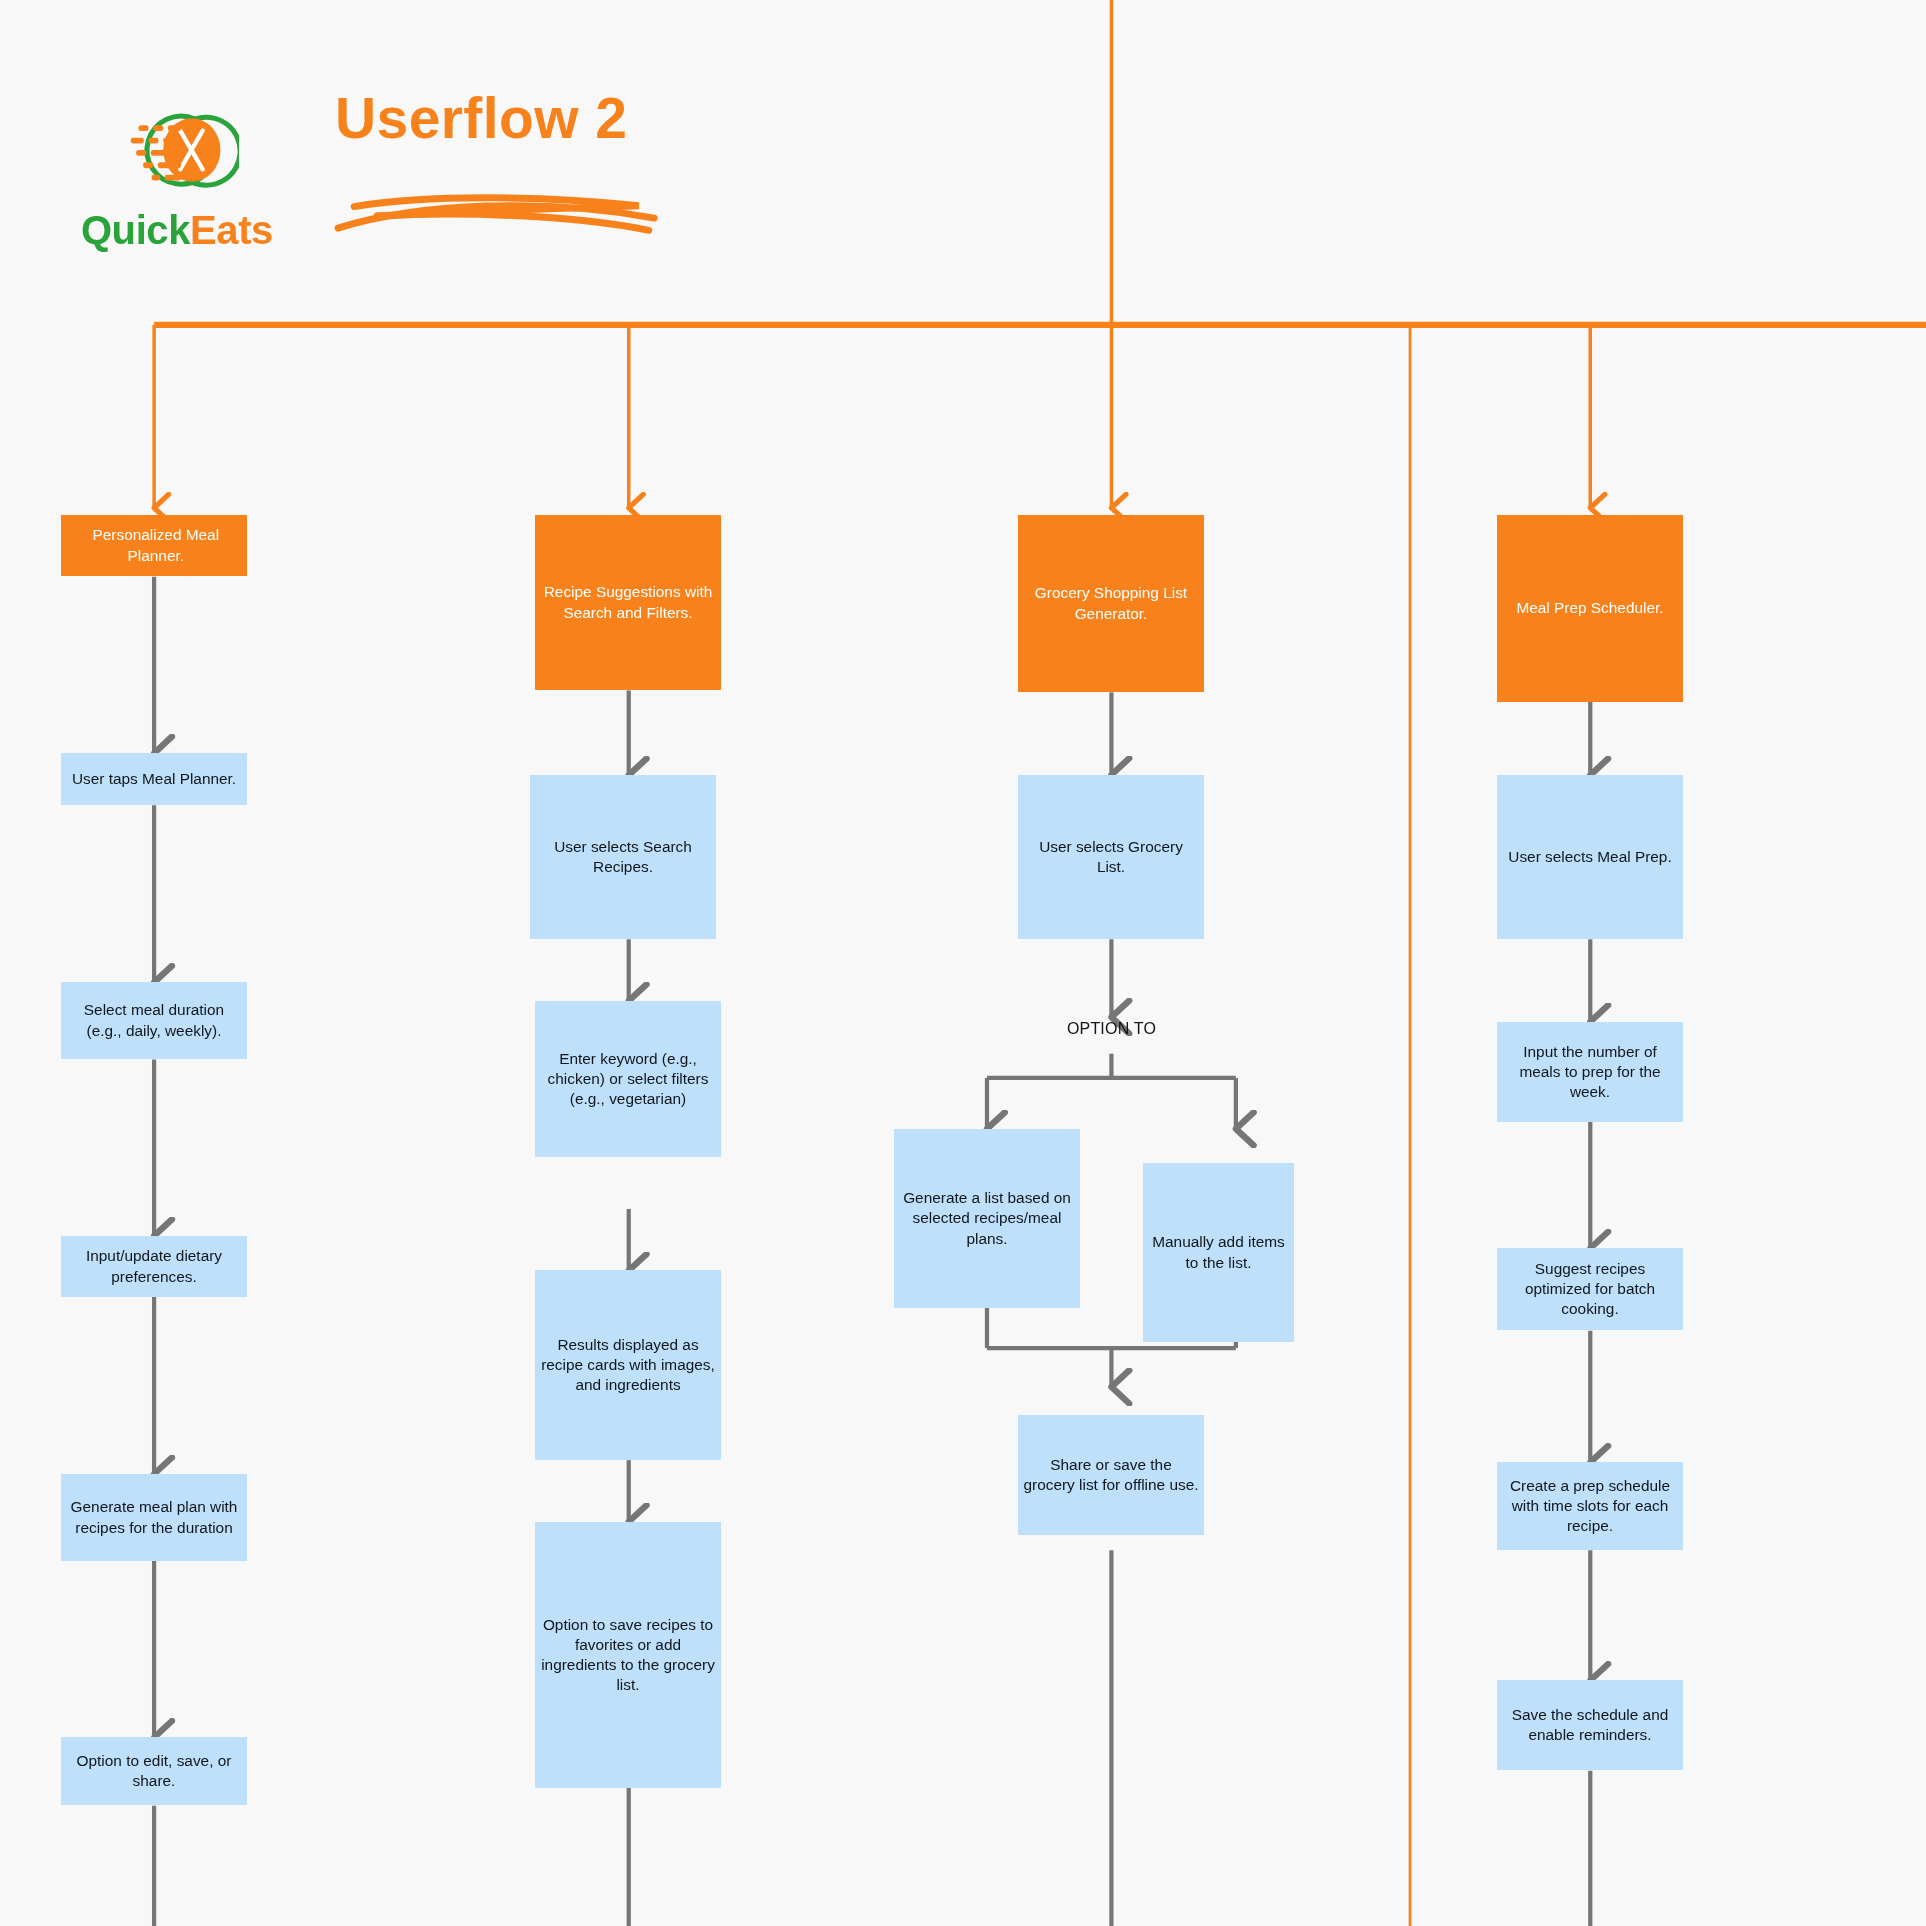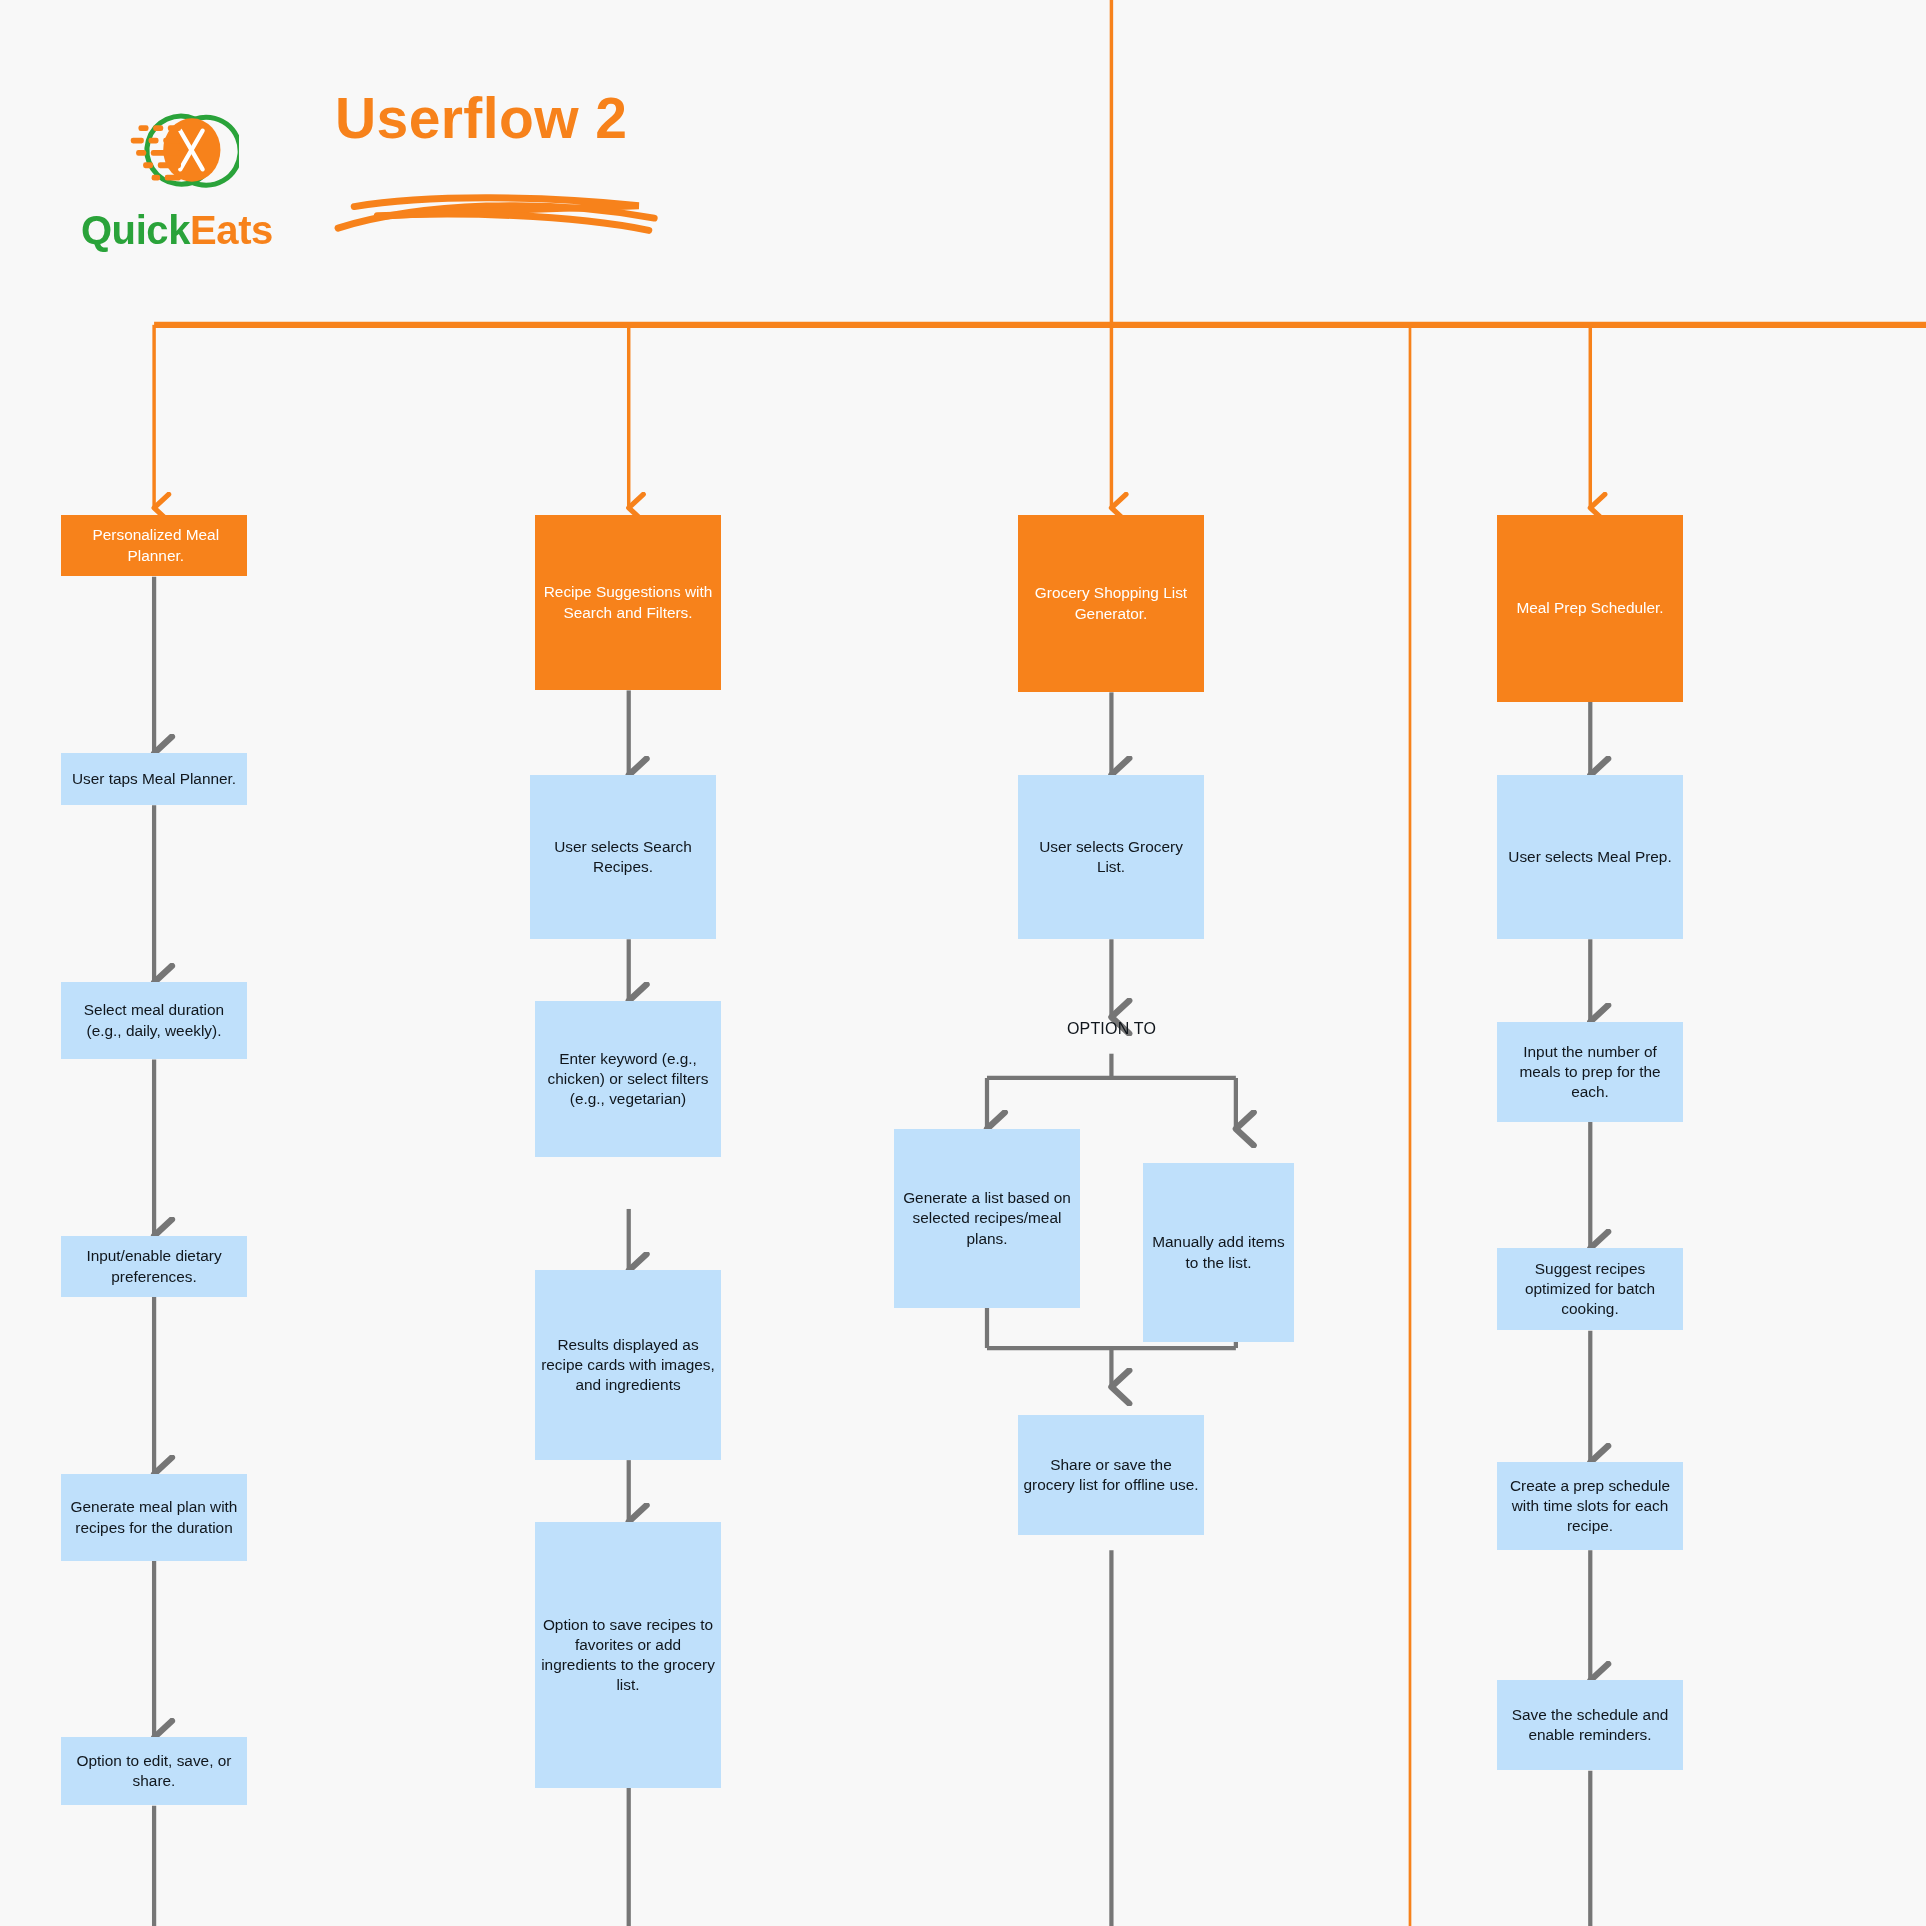"Input the number of meals" div.node { text: each -> week }
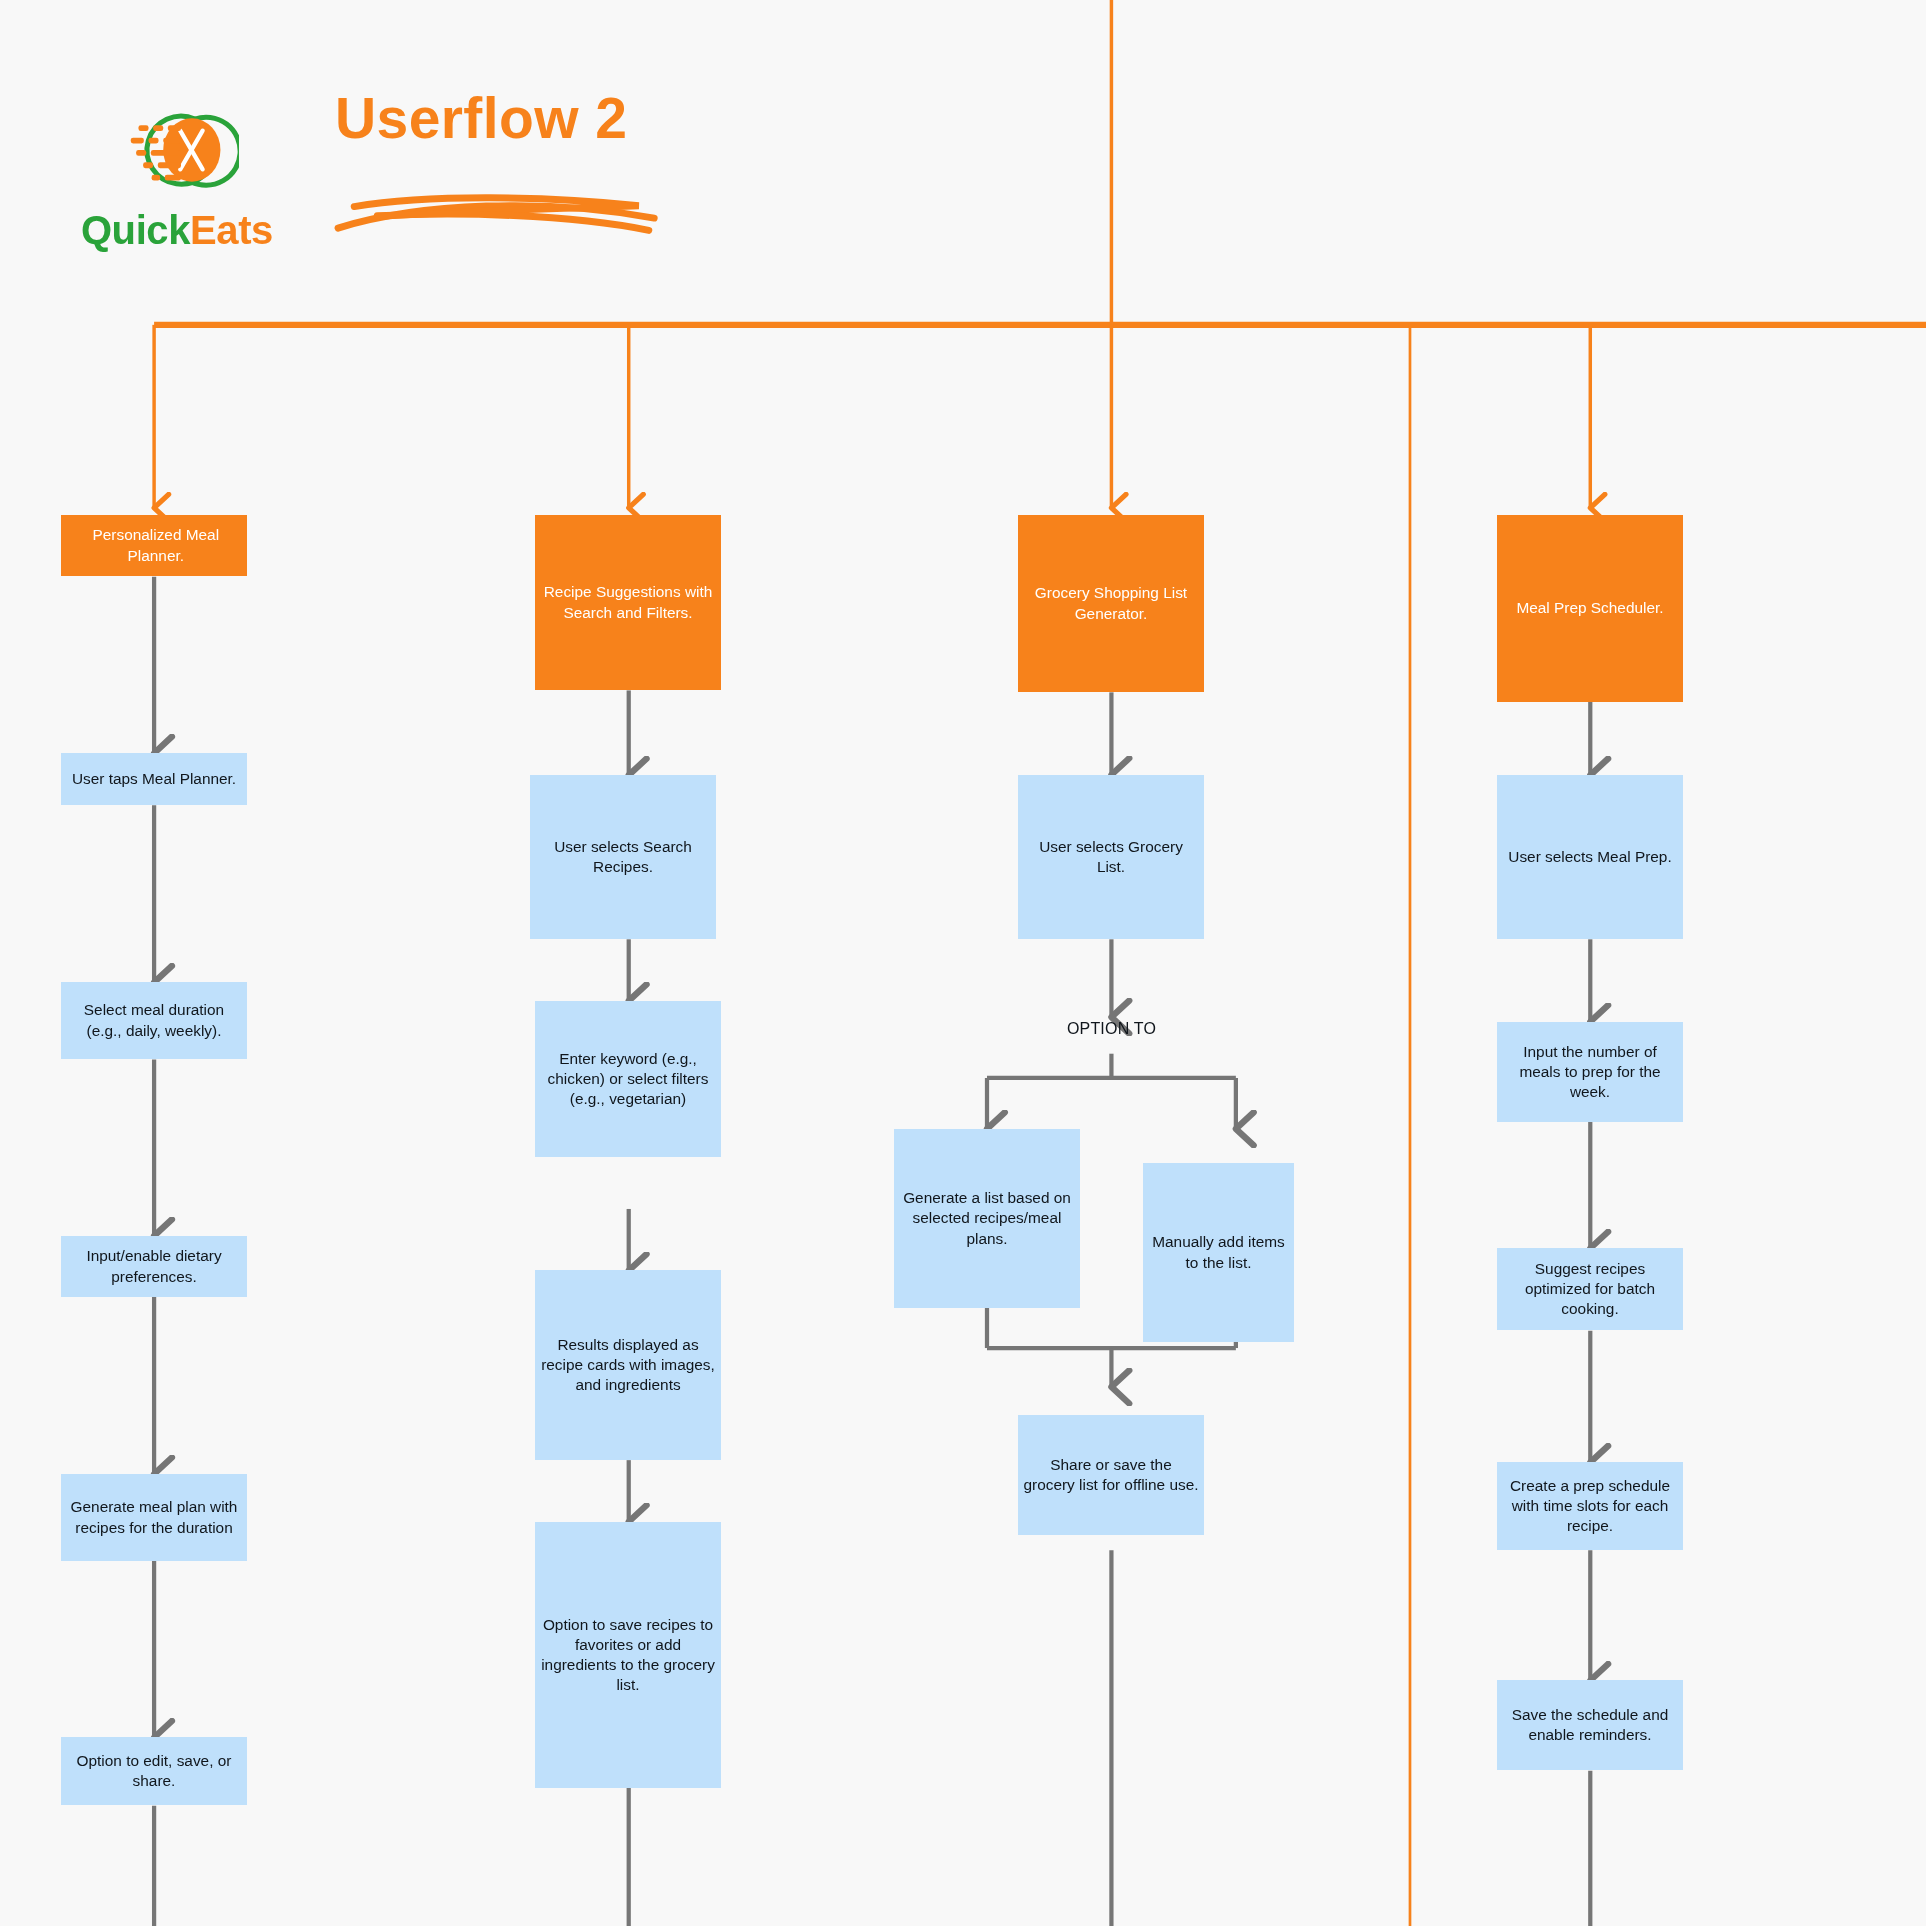"Input/enable dietary preferences." div.node { text: Input/enable -> Input/update }
